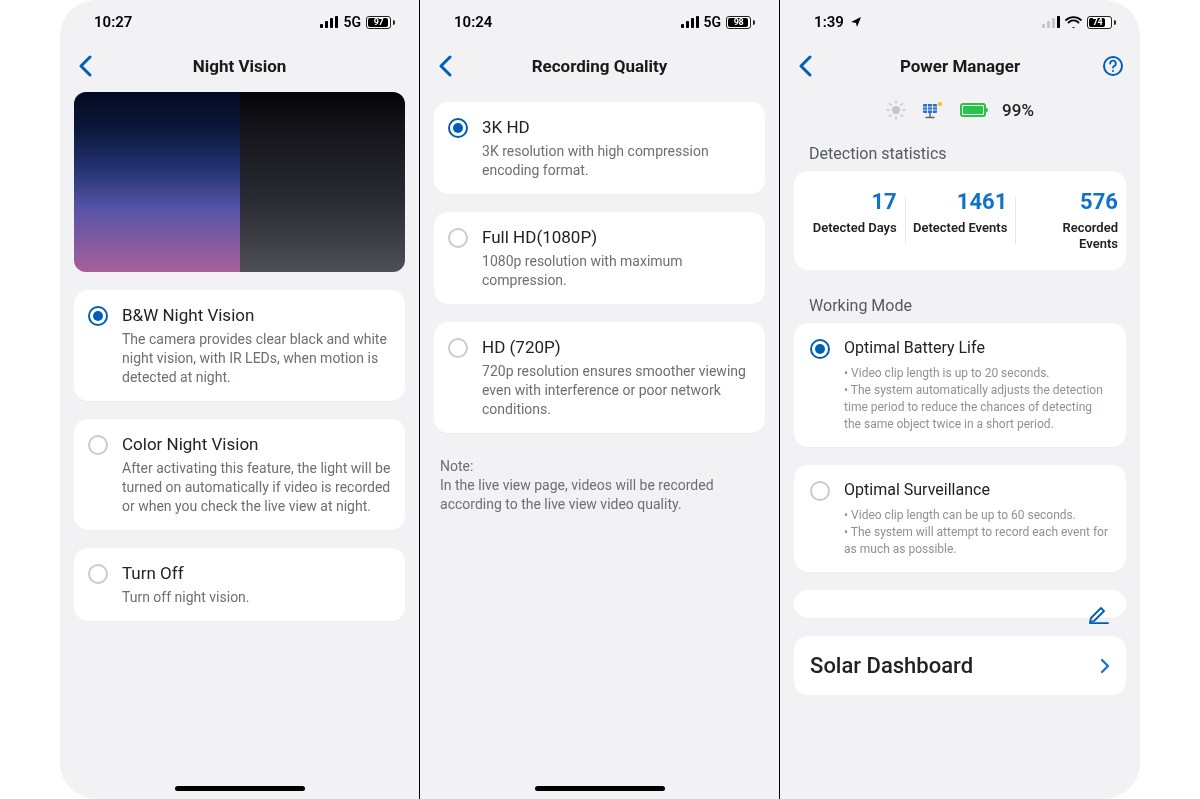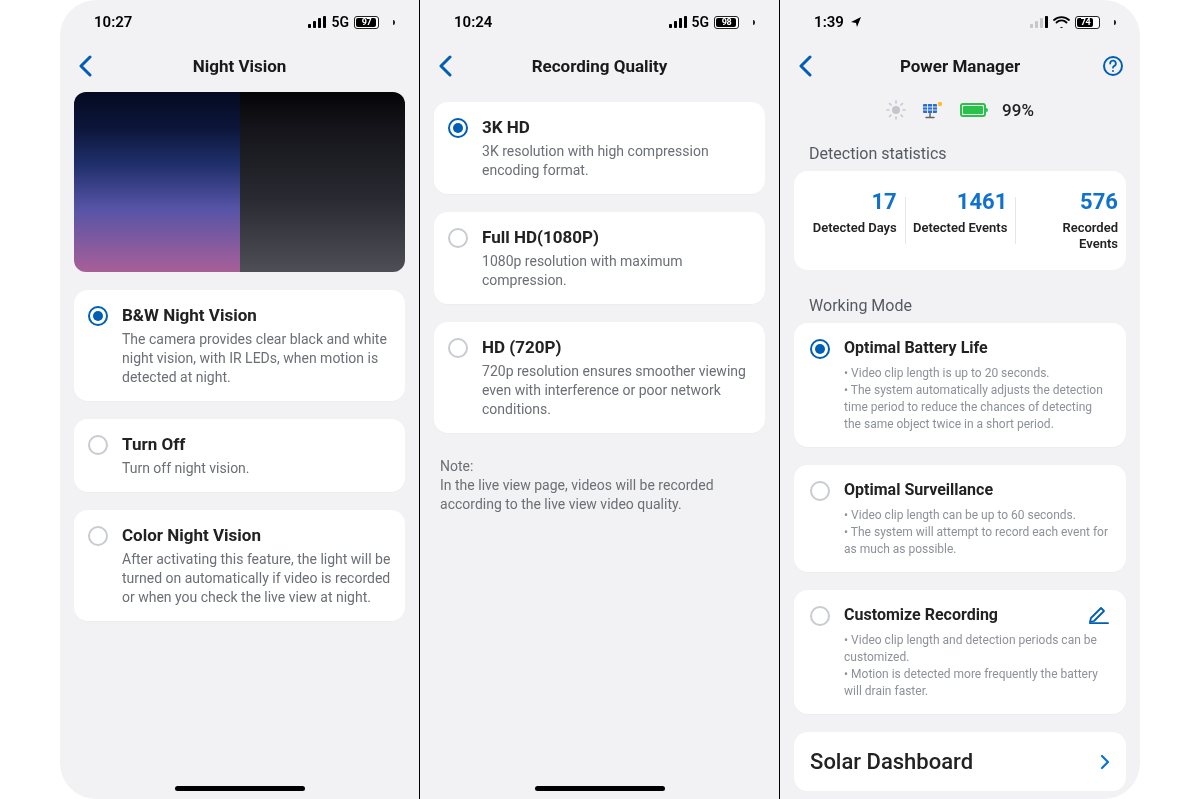"97" .battery { gap: 14px -> 2px }
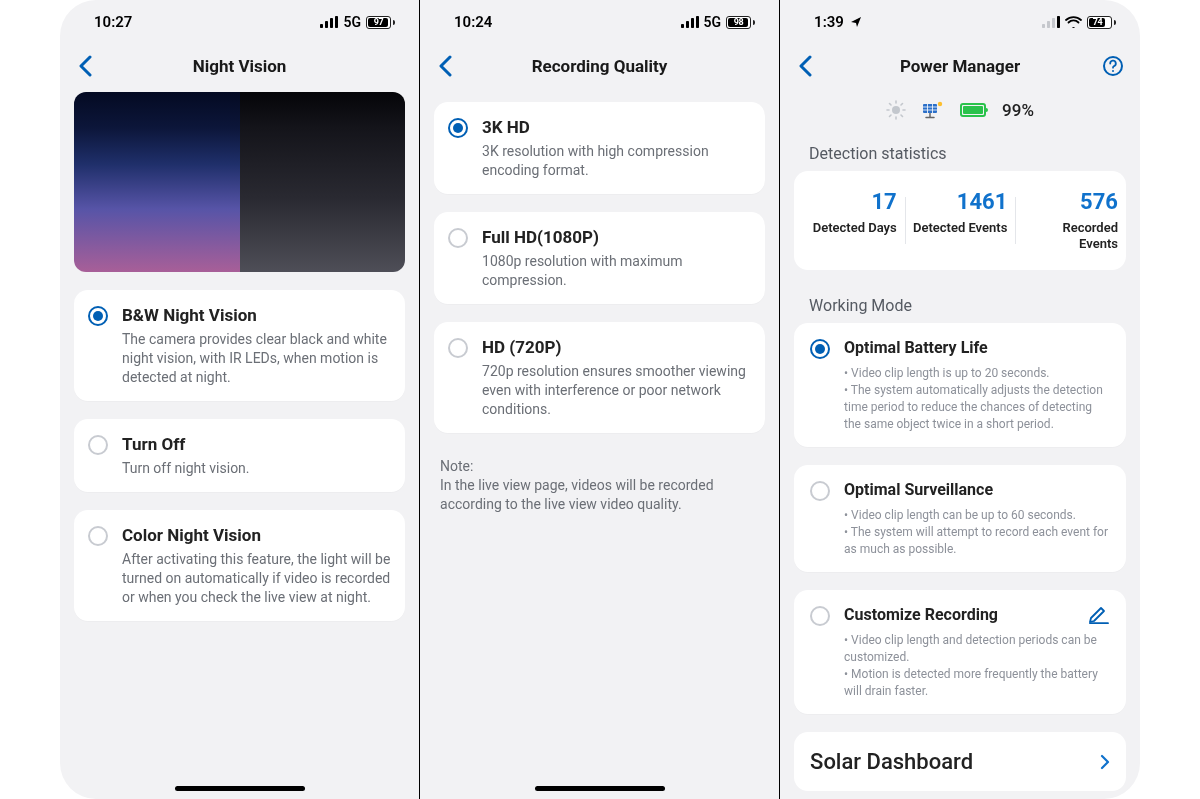"3K HD" .opt-title { font-weight: 700 -> 400 }
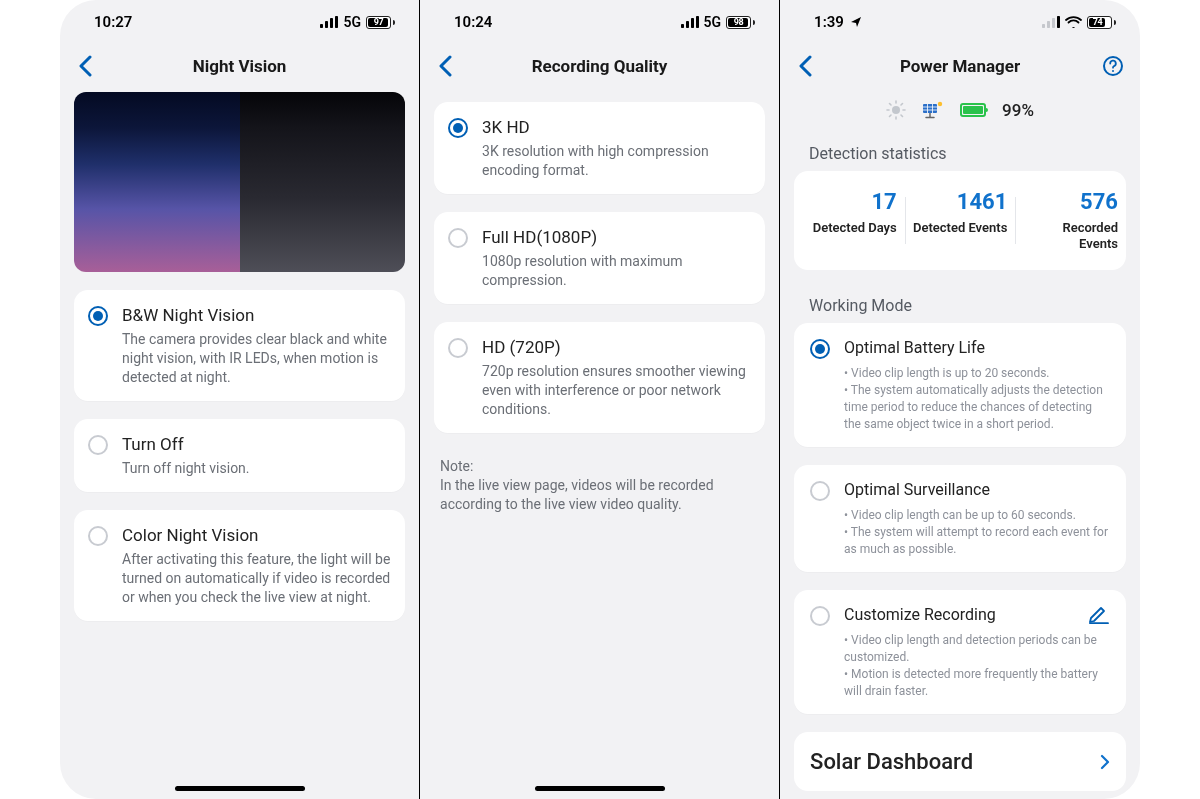"Turn Off" div.card { order: before "Color Night Vision" -> after "Color Night Vision" }
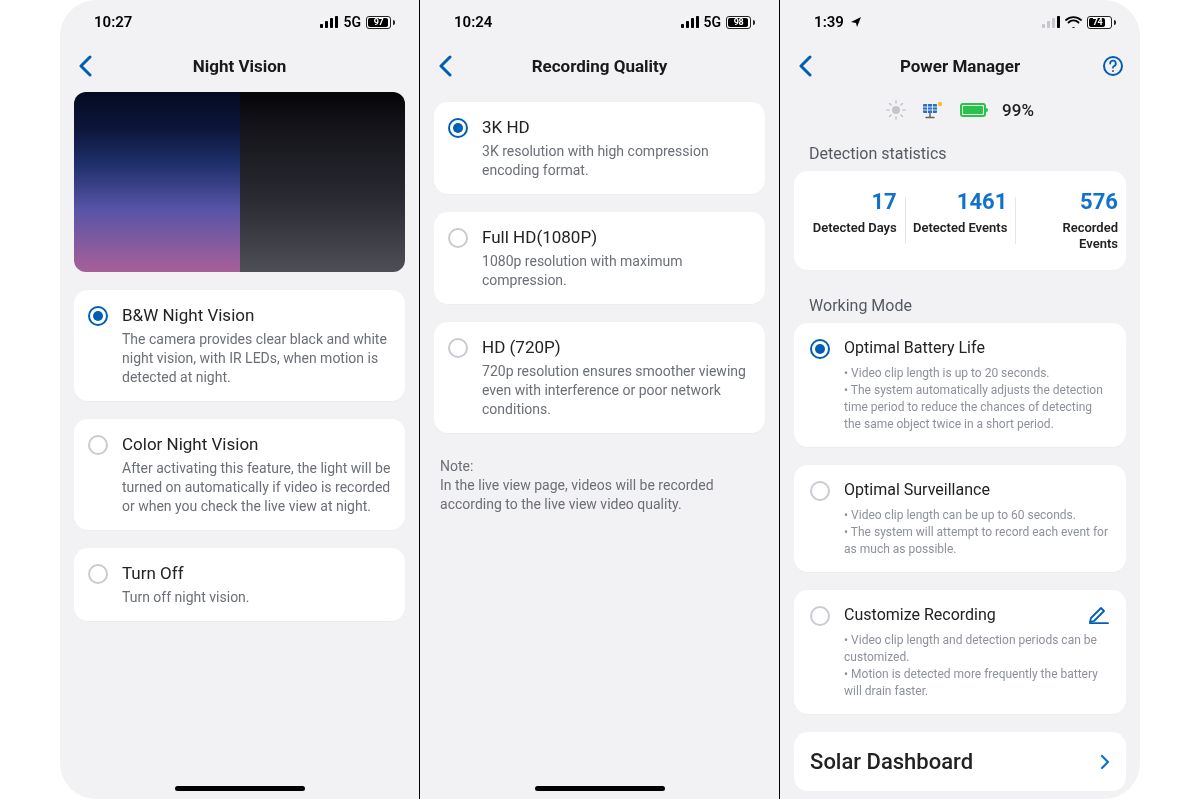"Customize Recording" div.option { html: <div> <div></div> <div> <div>Customize Recording</div> <div>• Video clip length and detection periods can be customized.<br>• Motion is detected more frequently the battery will drain faster.</div> </div> </div> -> none }
